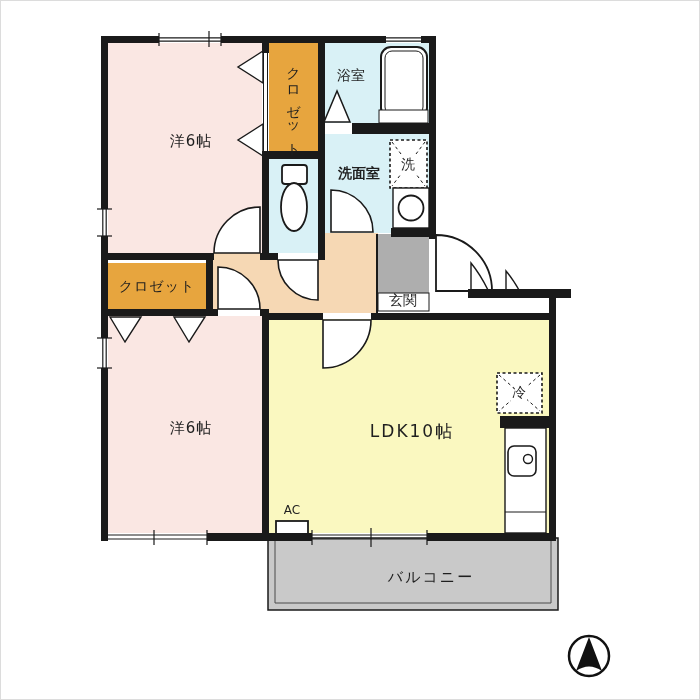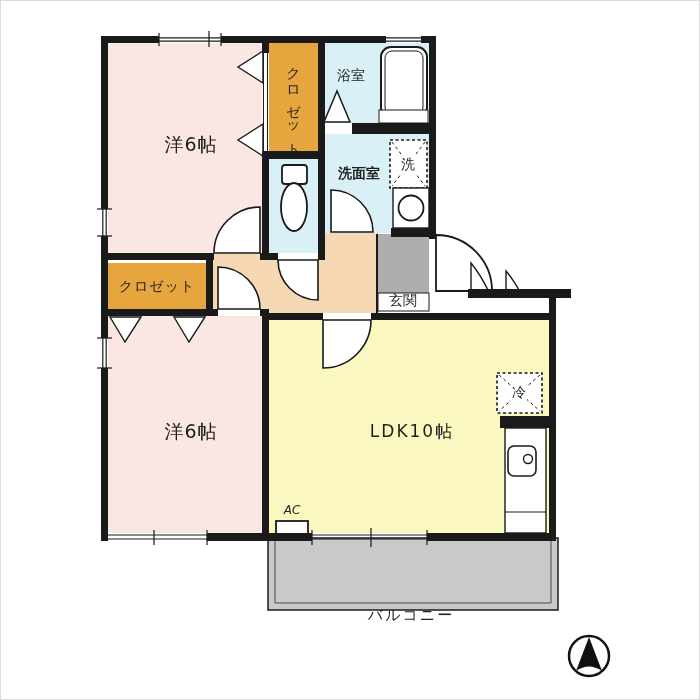"洋6帖" .lbl-room { font-size: 19px -> 15px }
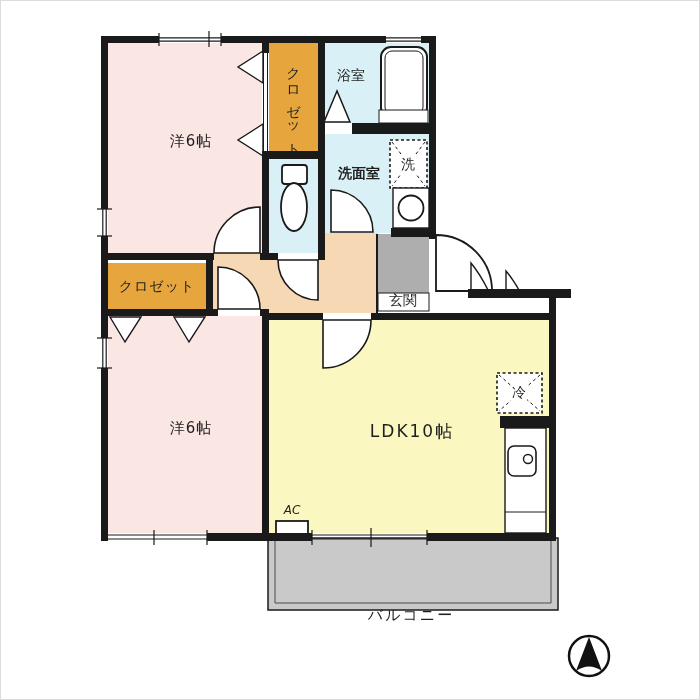"AC" .lbl-ac { font-style: italic -> none }
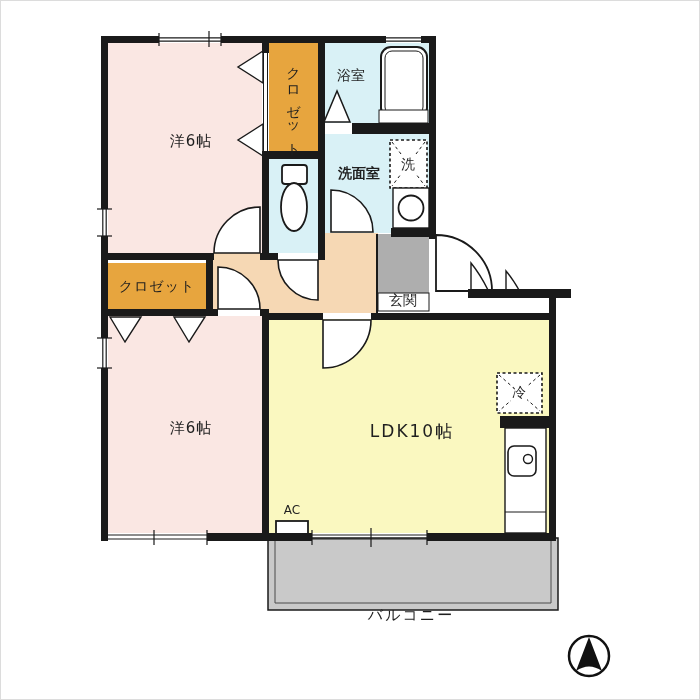"バルコニー" div.lbl { left: 335px -> 355px; margin-top: 38px -> none }
